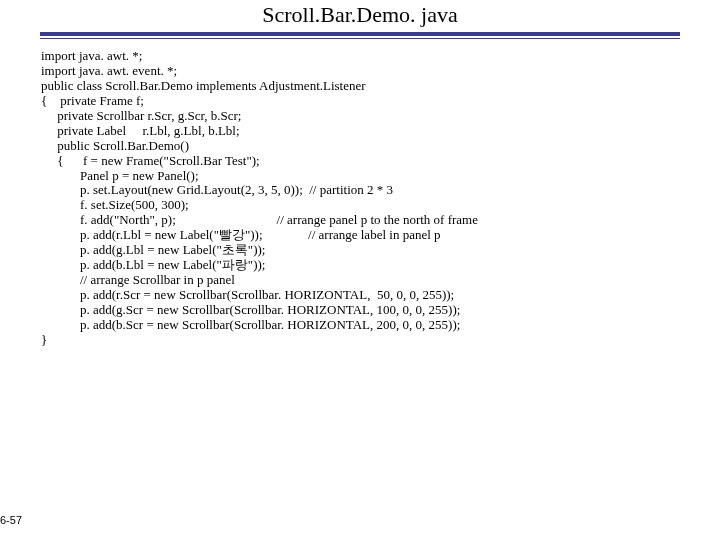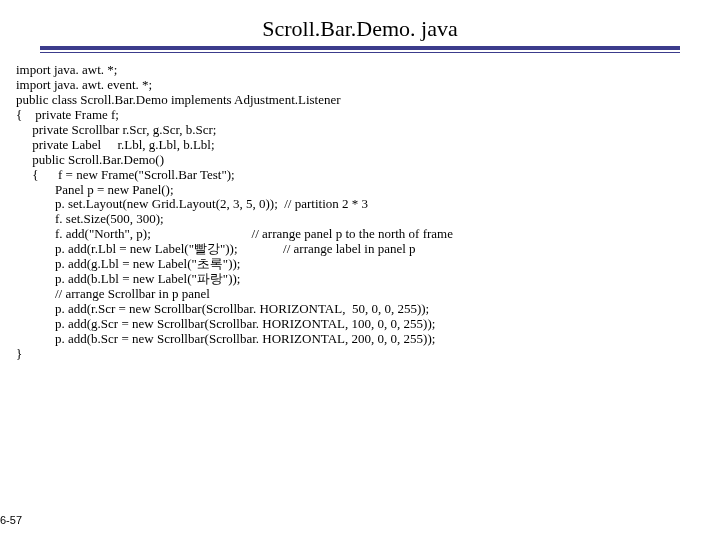"Scroll.Bar.Demo. java" .title { padding-top: 16px -> 2px }
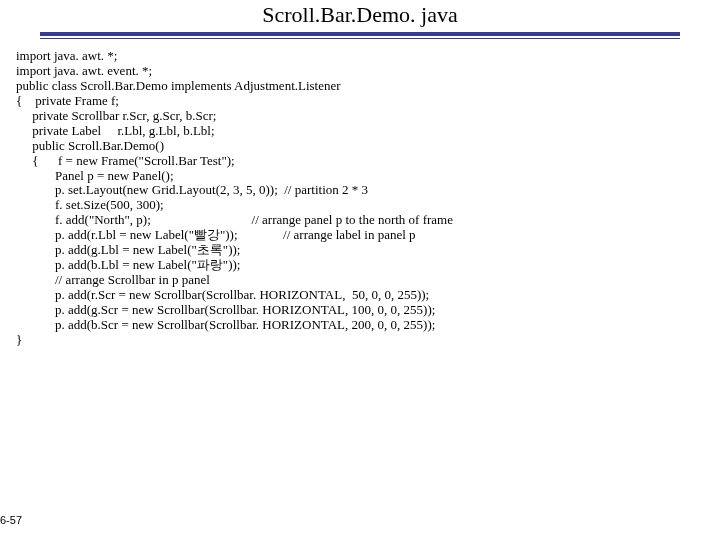"import java. awt. *;" .code { margin: 8px 0 0 16px -> 8px 0 0 41px }
